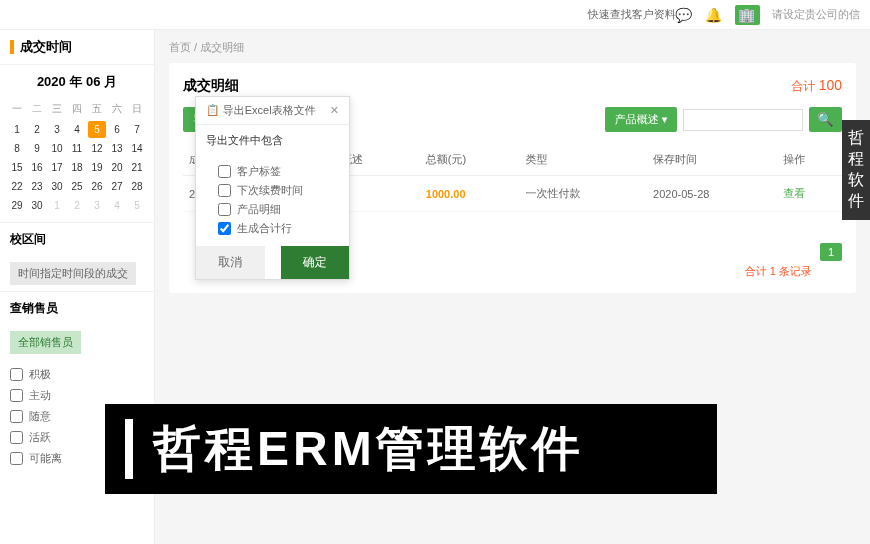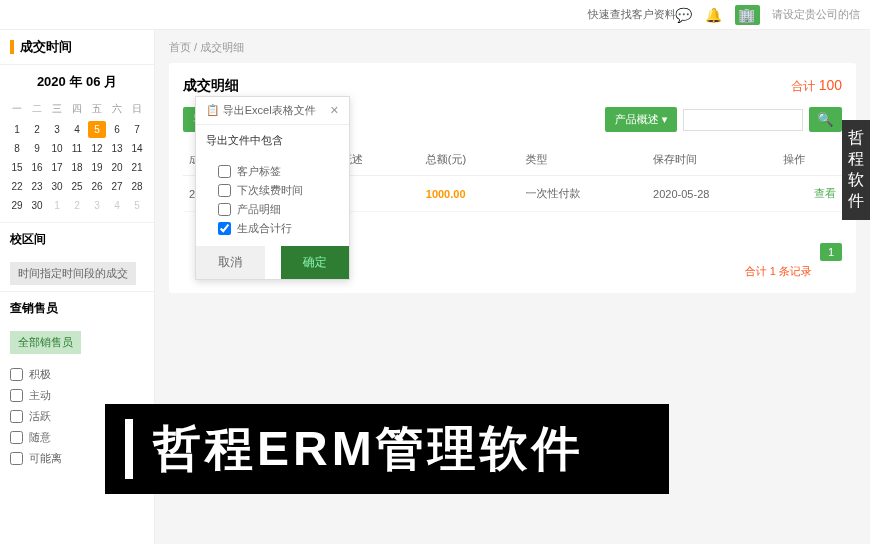"查看" .table .op { text-align: right -> none }
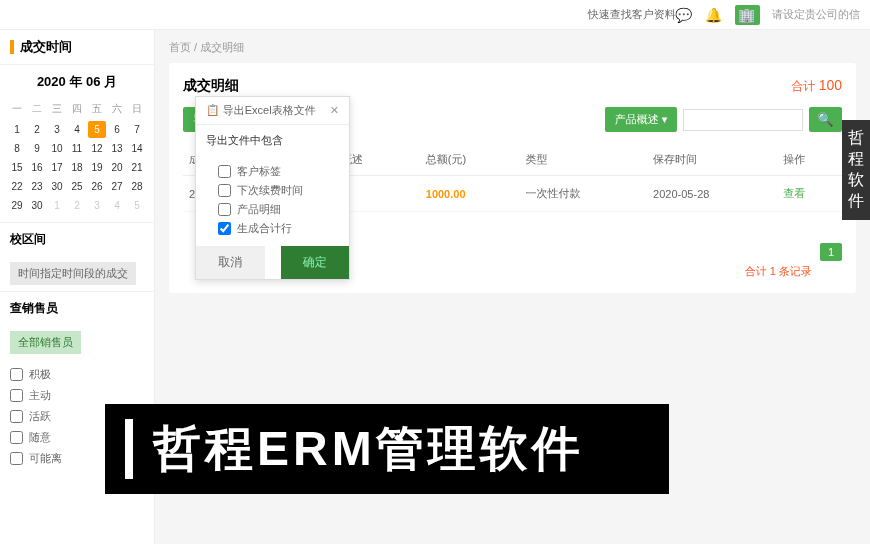"确定" .modal-footer .confirm { color: #86efac -> #ffffff }
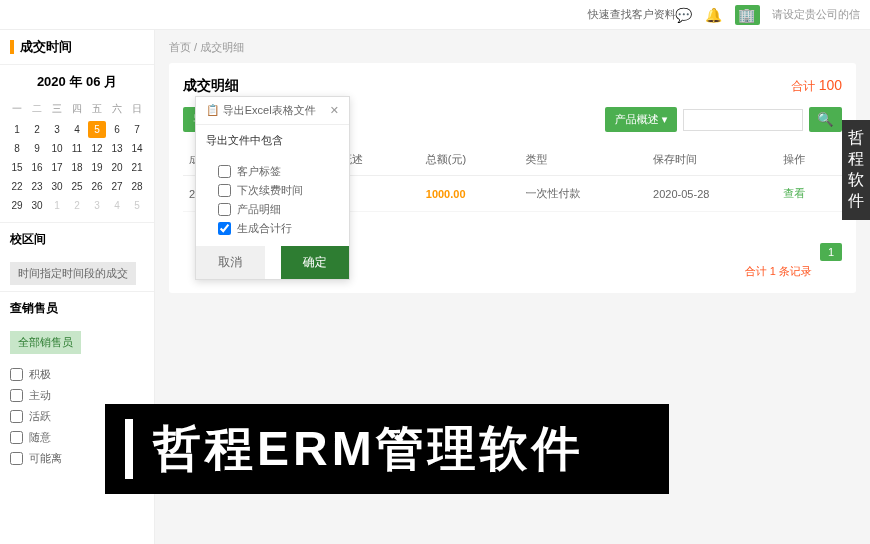"活跃" div.check-item { order: before "随意" -> after "随意" }
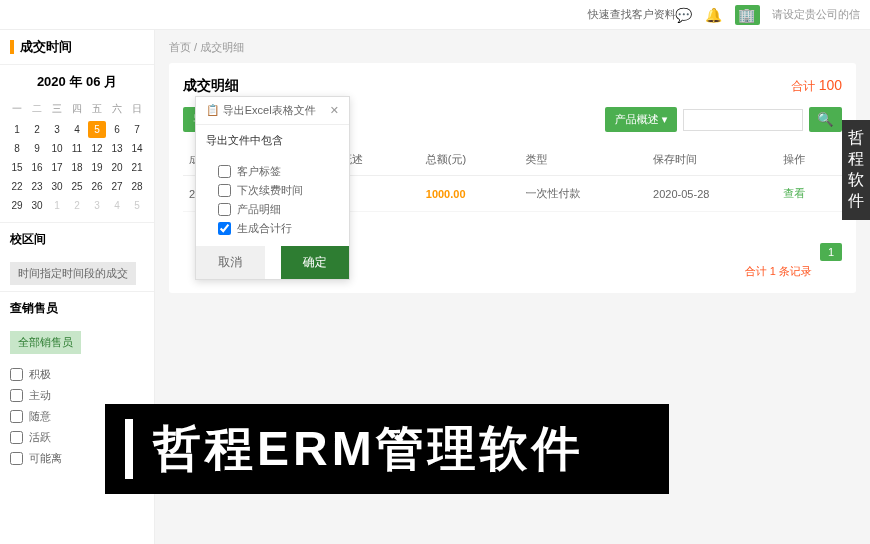"哲程ERM管理软件" .banner { width: 564px -> 612px }
